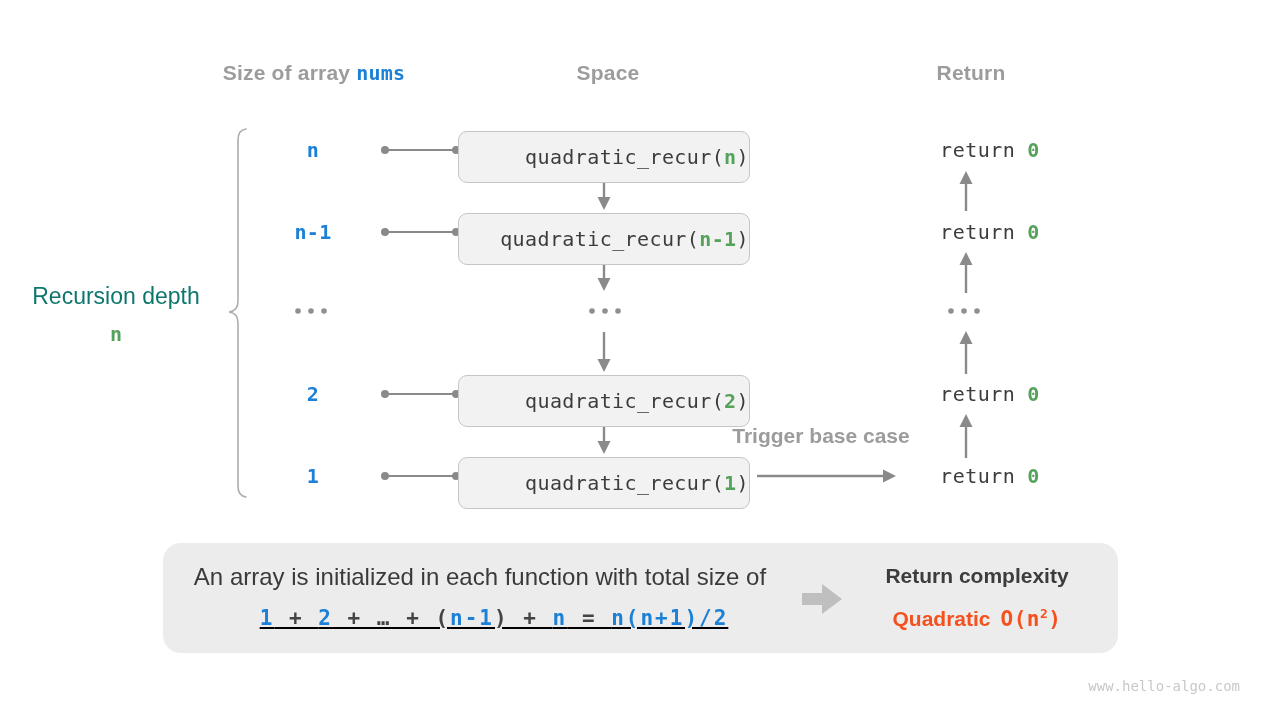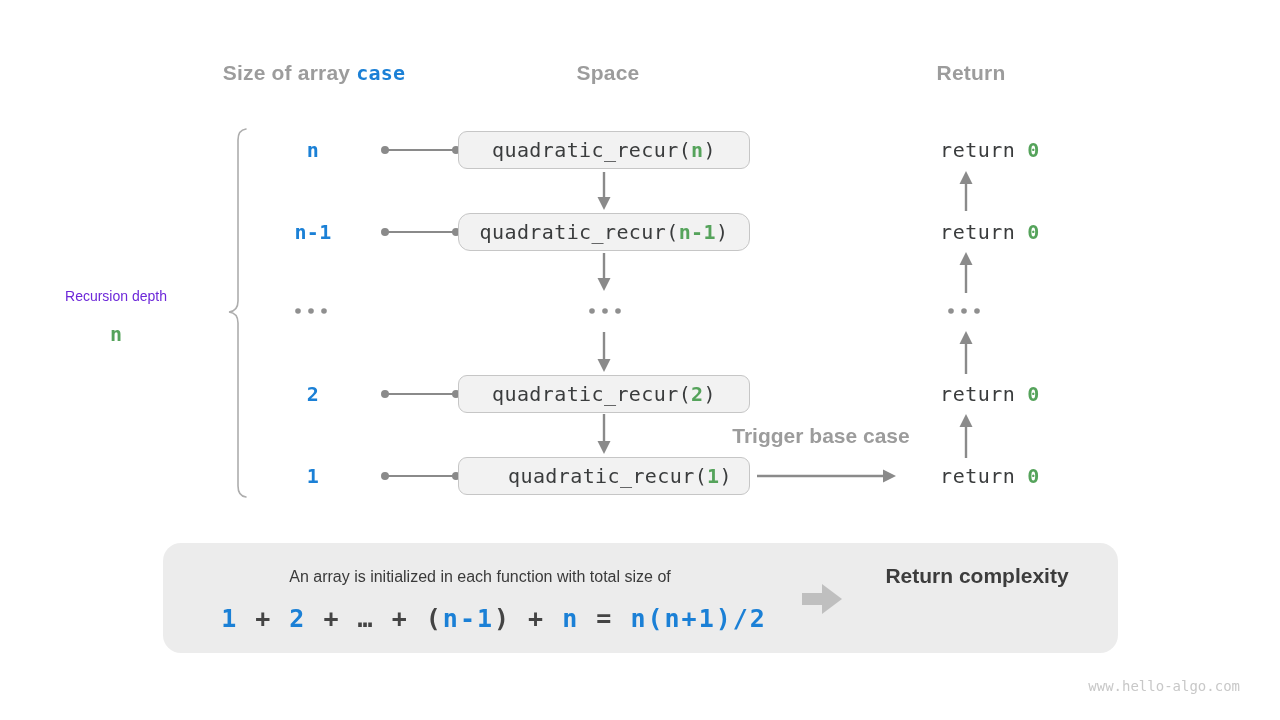"case" span.code-blue { text: case -> nums }
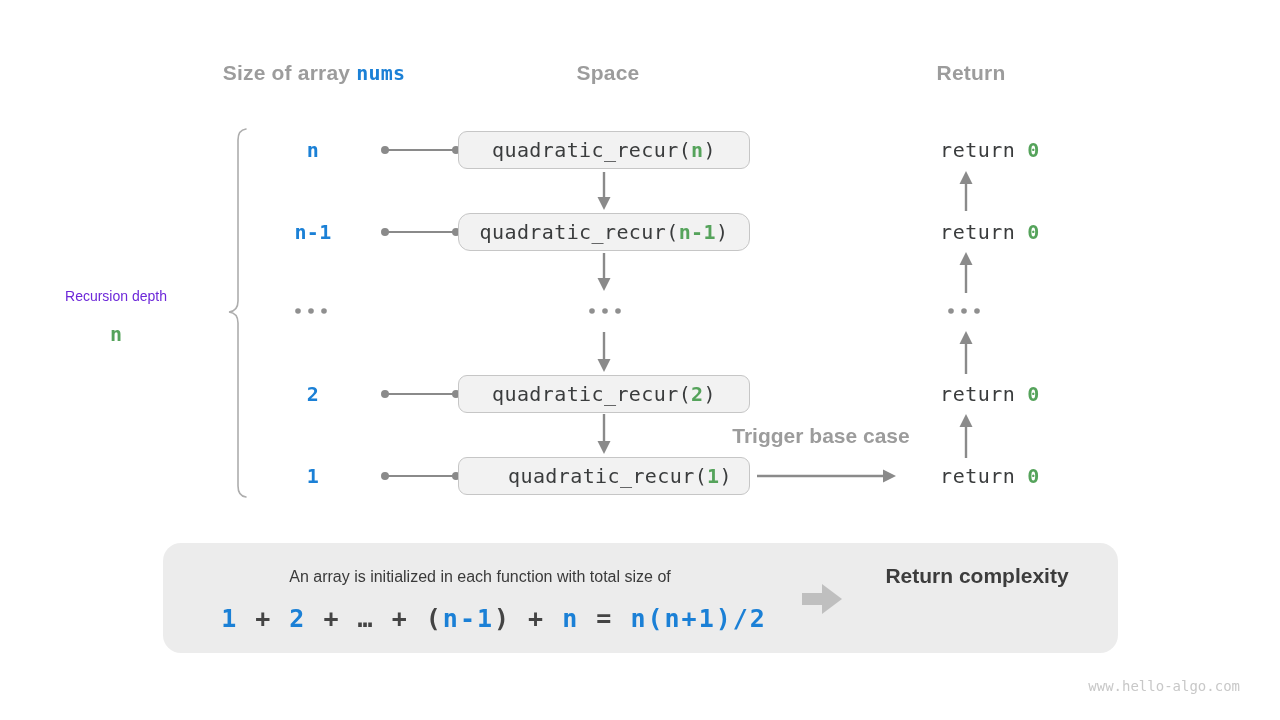"quadratic_recur(n)" .call-box { height: 38px -> 52px; justify-content: center -> flex-end }
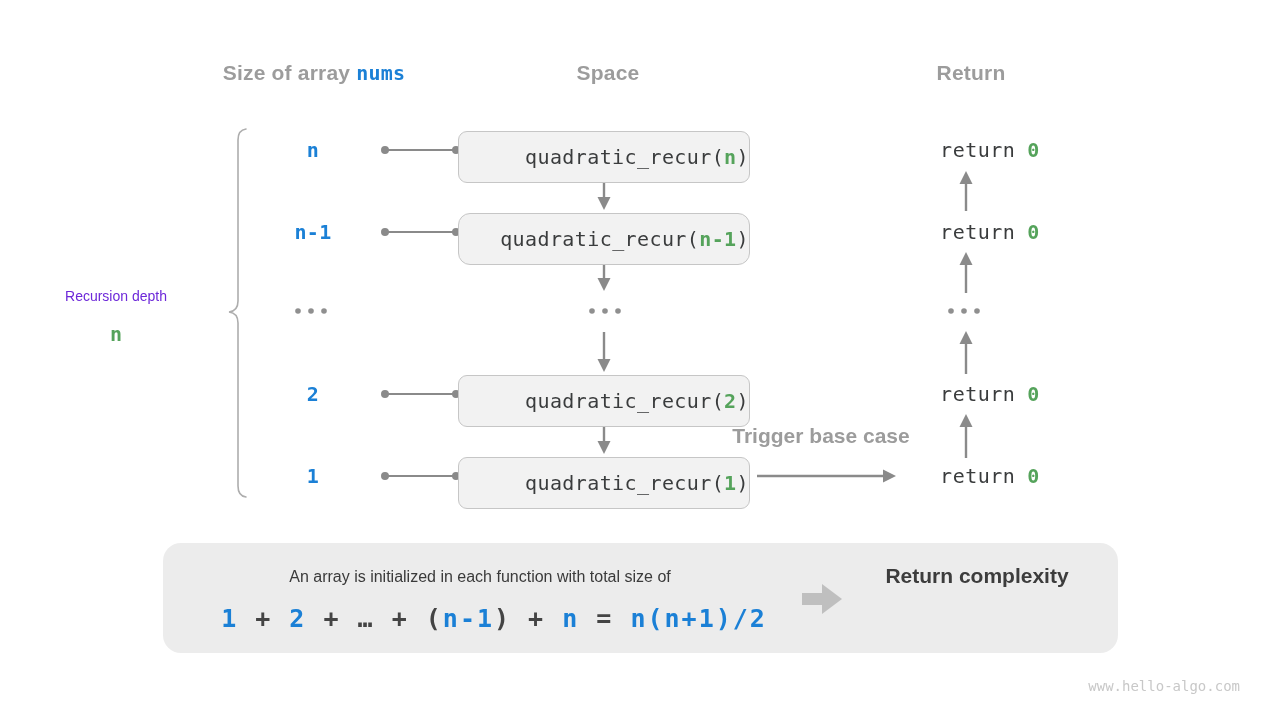"quadratic_recur(n-1)" div.call-box { border-radius: 12px -> none }
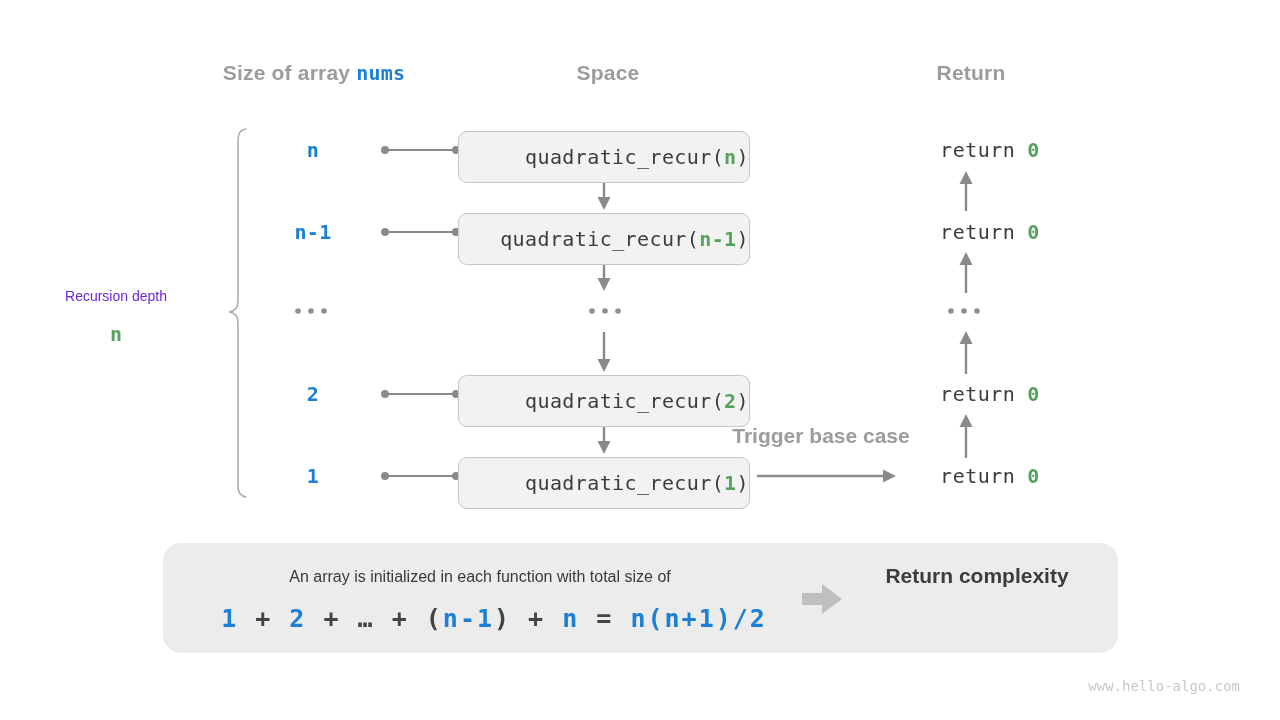"Recursion depth" .recursion-label { color: #6d28d9 -> #0f766e; font-size: 14px -> 23px }
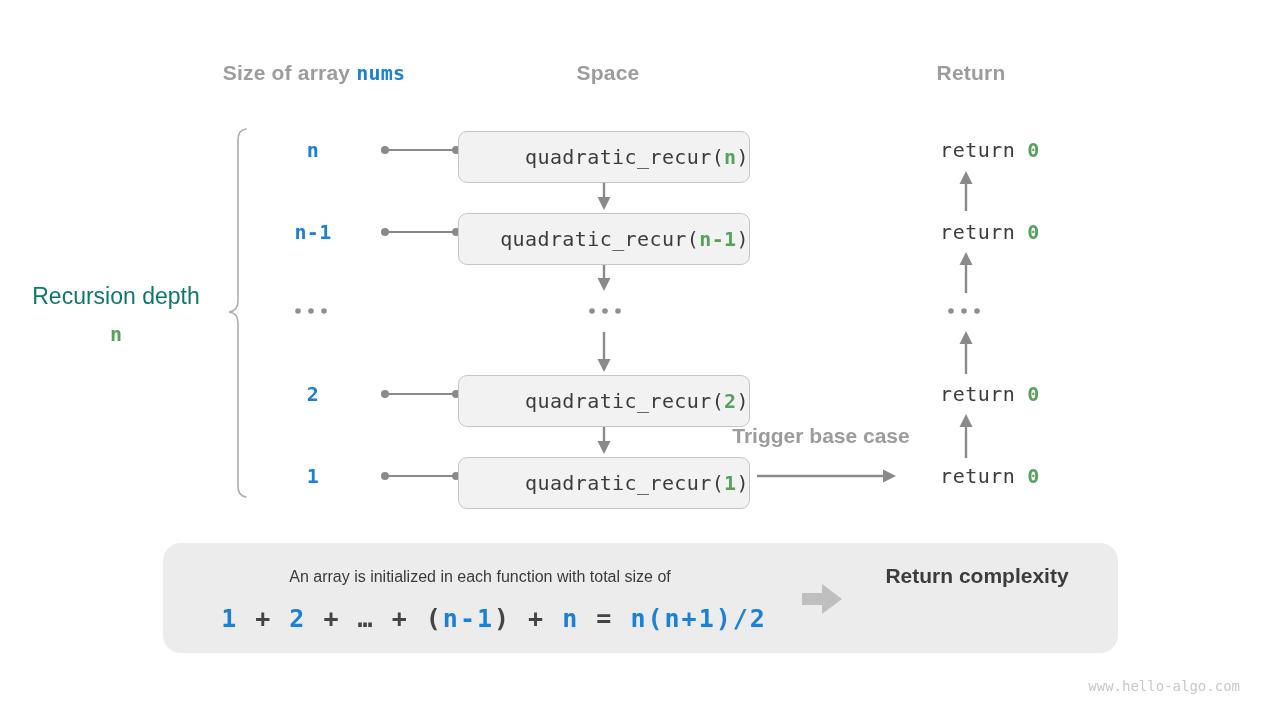"An array is initialized in" .summary-line { font-size: 16px -> 24px }
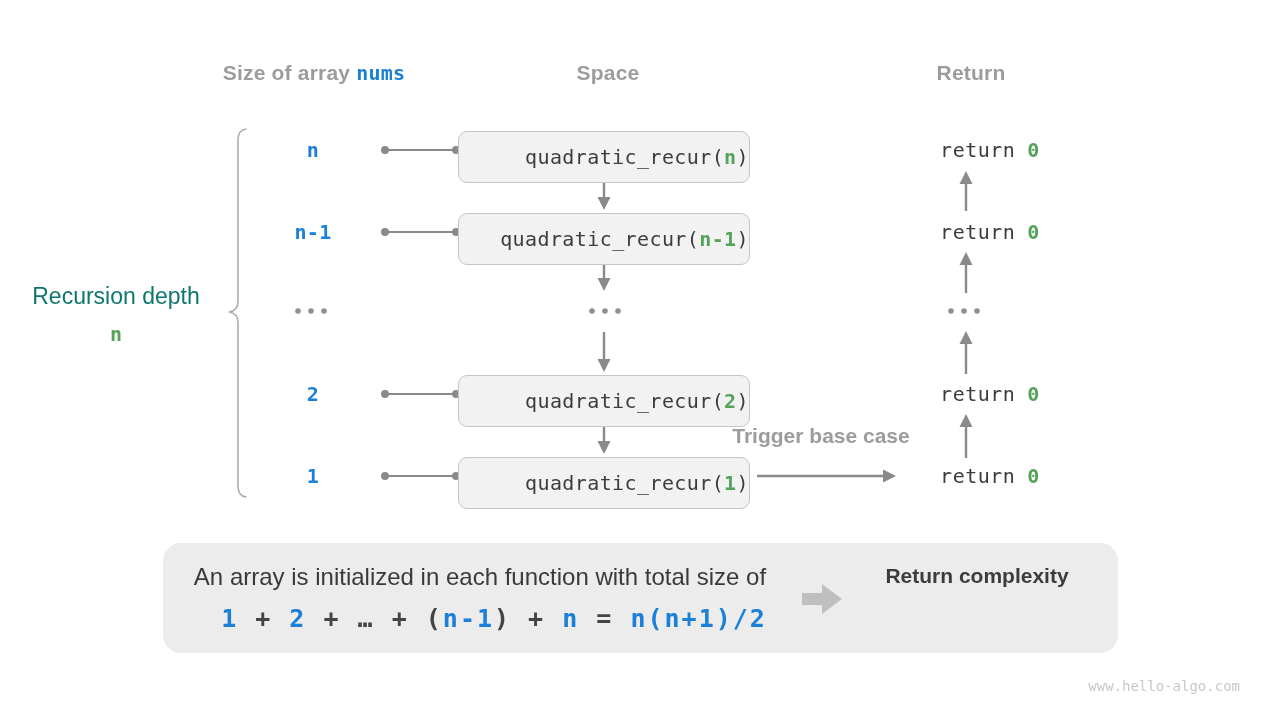"1 + 2 + …" .formula { font-size: 25px -> 21px; text-decoration: none -> underline }
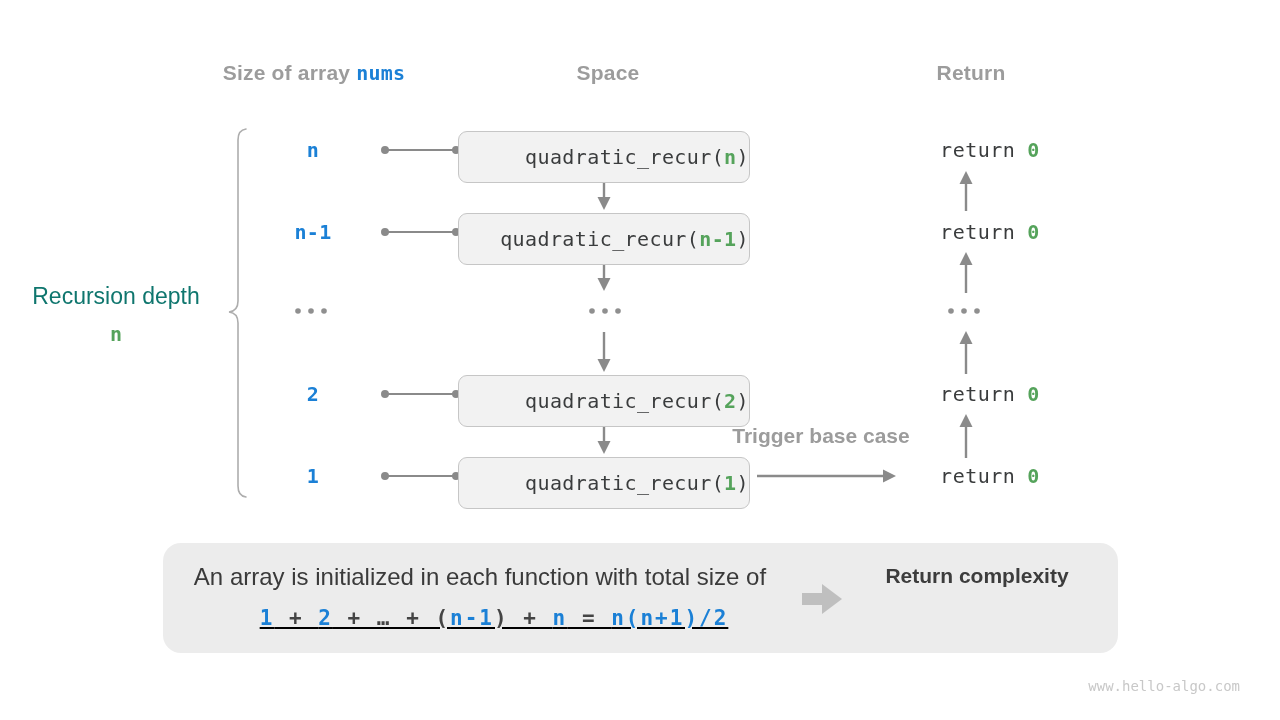"Quadratic O(n2)" div.center { html: none -> <div><span>Quadratic</span><span><span>O(n</span><sup>2</sup><span>)</span></span></div> }
